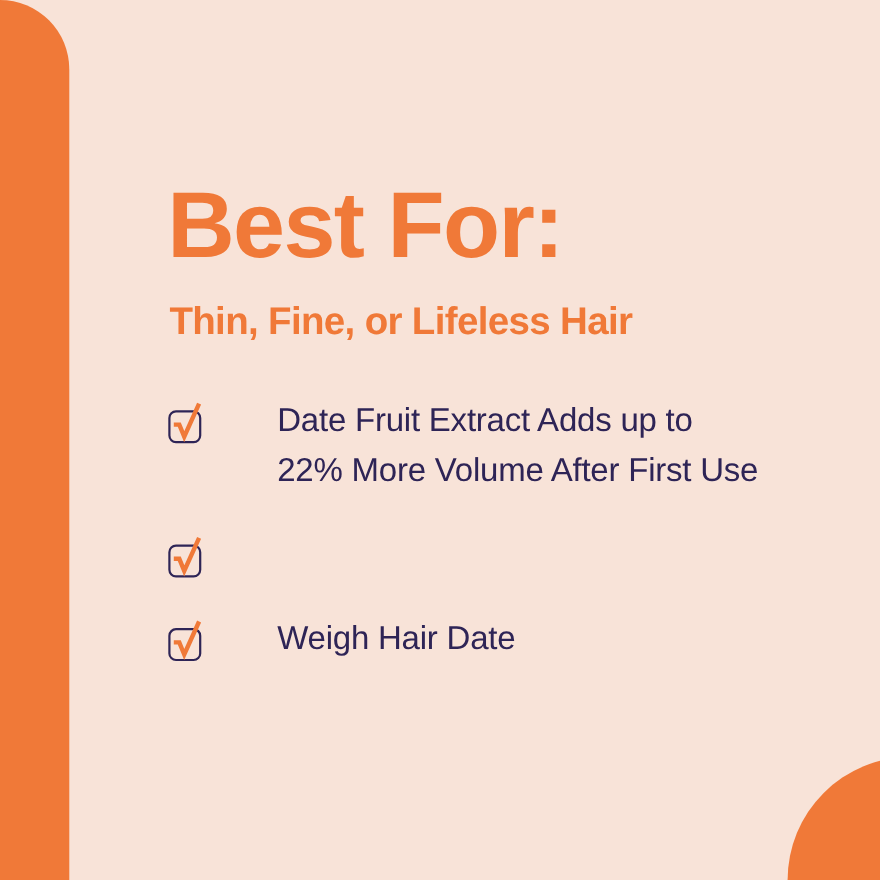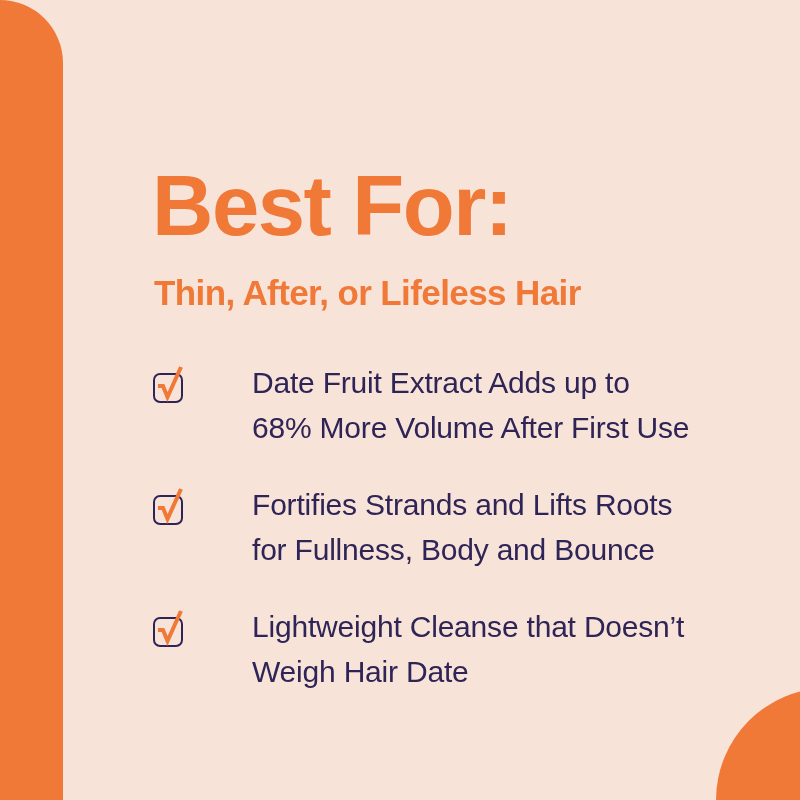"Thin, After, or Lifeless Hair" h2.subtitle { text: After -> Fine }
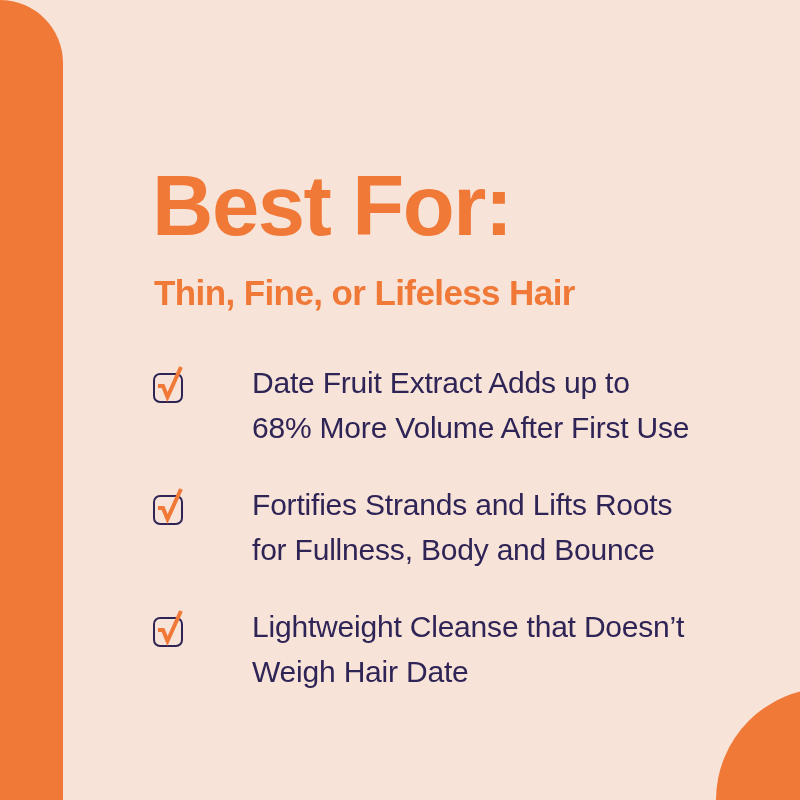"68% More Volume After First" span.line { text: 68% -> 22% }
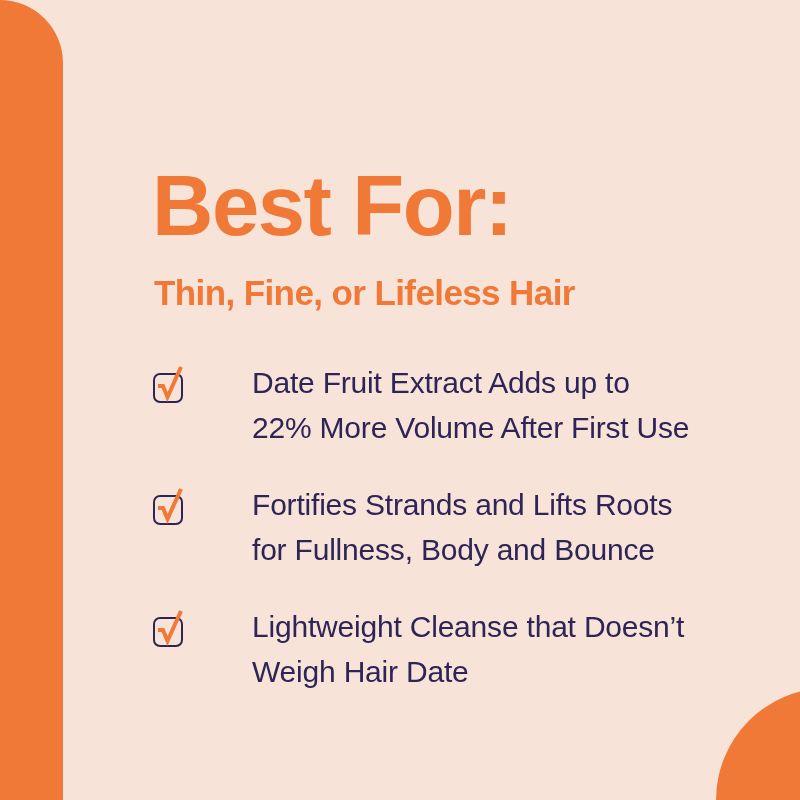"Fortifies Strands and Lifts Roots" span.check-text { html: <span> <span>Fortifies Strands and Lifts Roots</span> <span>for Fullness, Body and Bounce</span> </span> -> none }
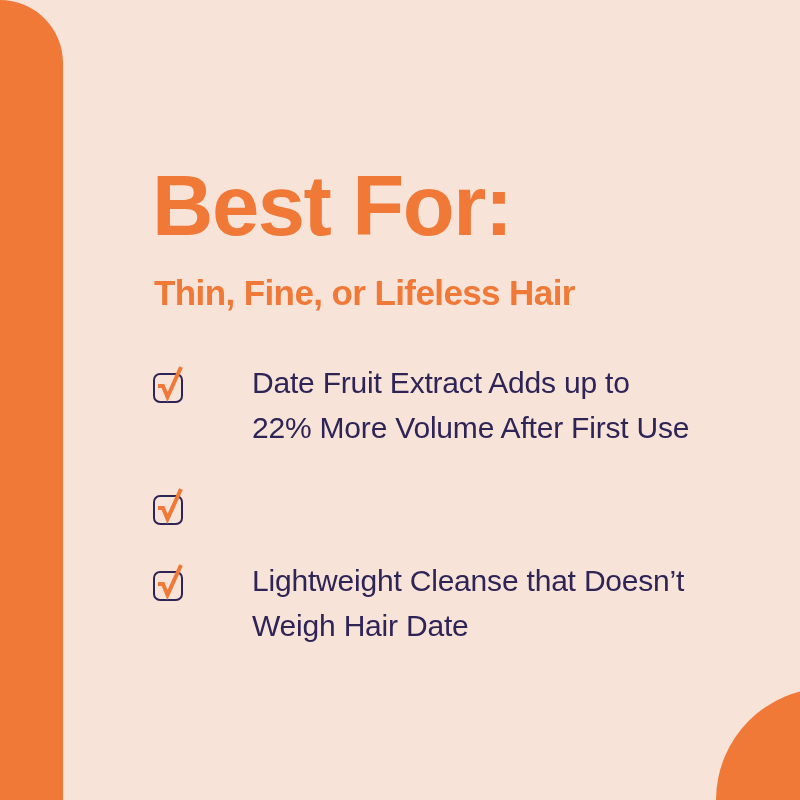"Lightweight Cleanse that Doesn’t" span.line { html: <span>Lightweight Cleanse that Doesn’t</span> -> none }
